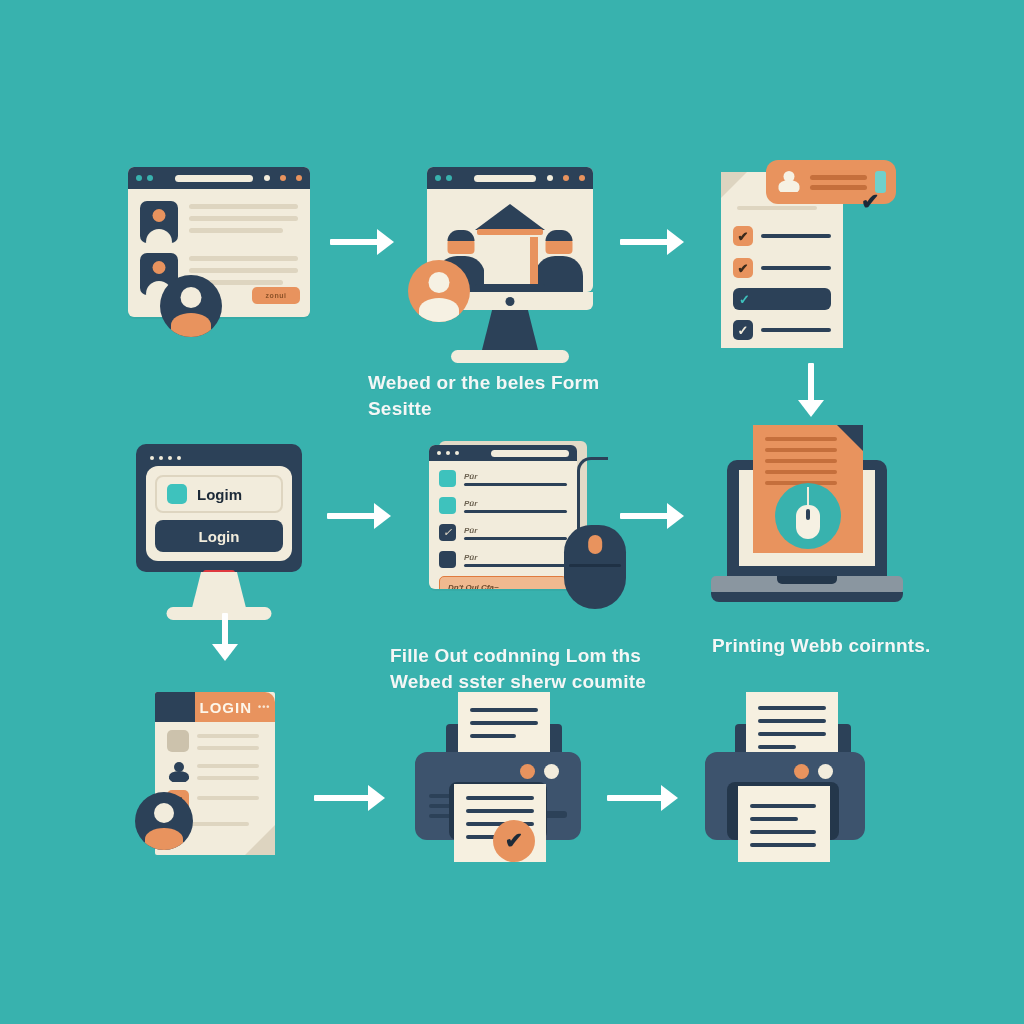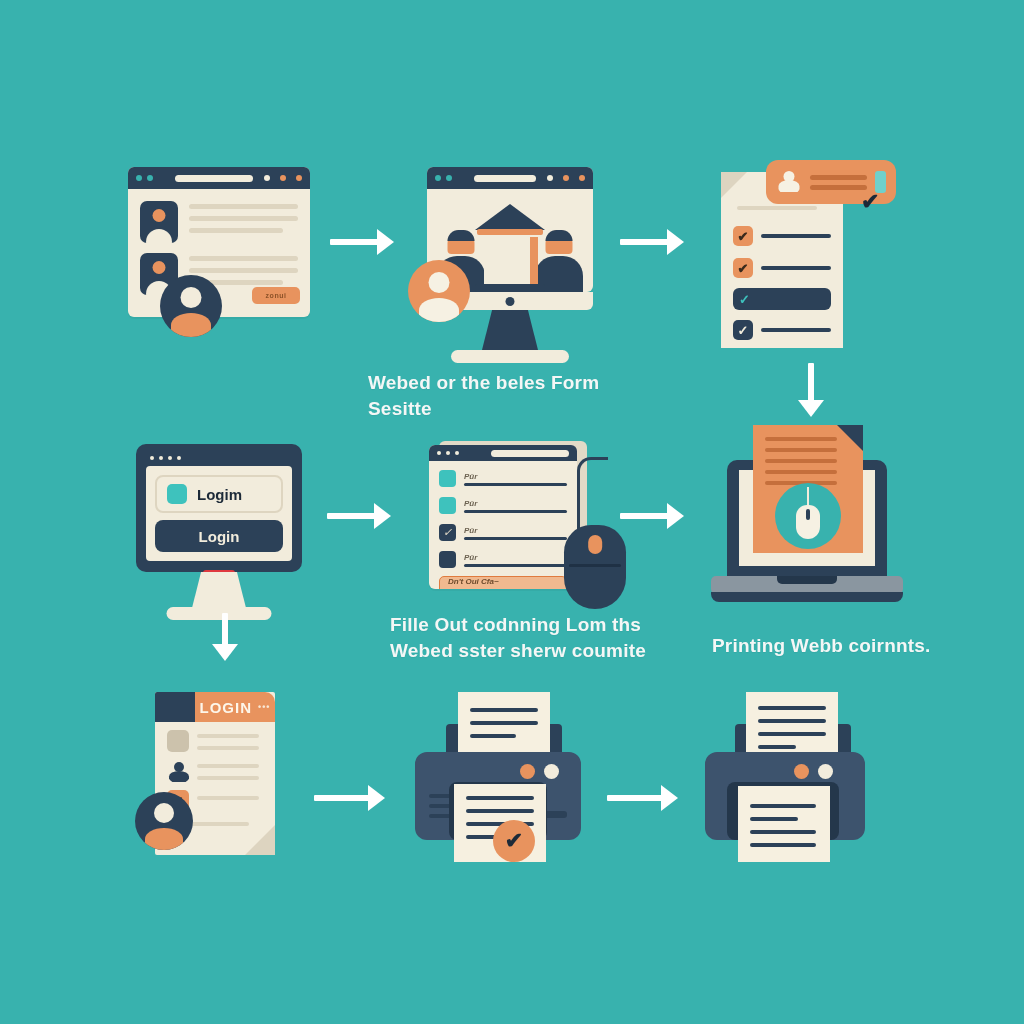"Logim" .login-panel { border-radius: 4px -> 12px }
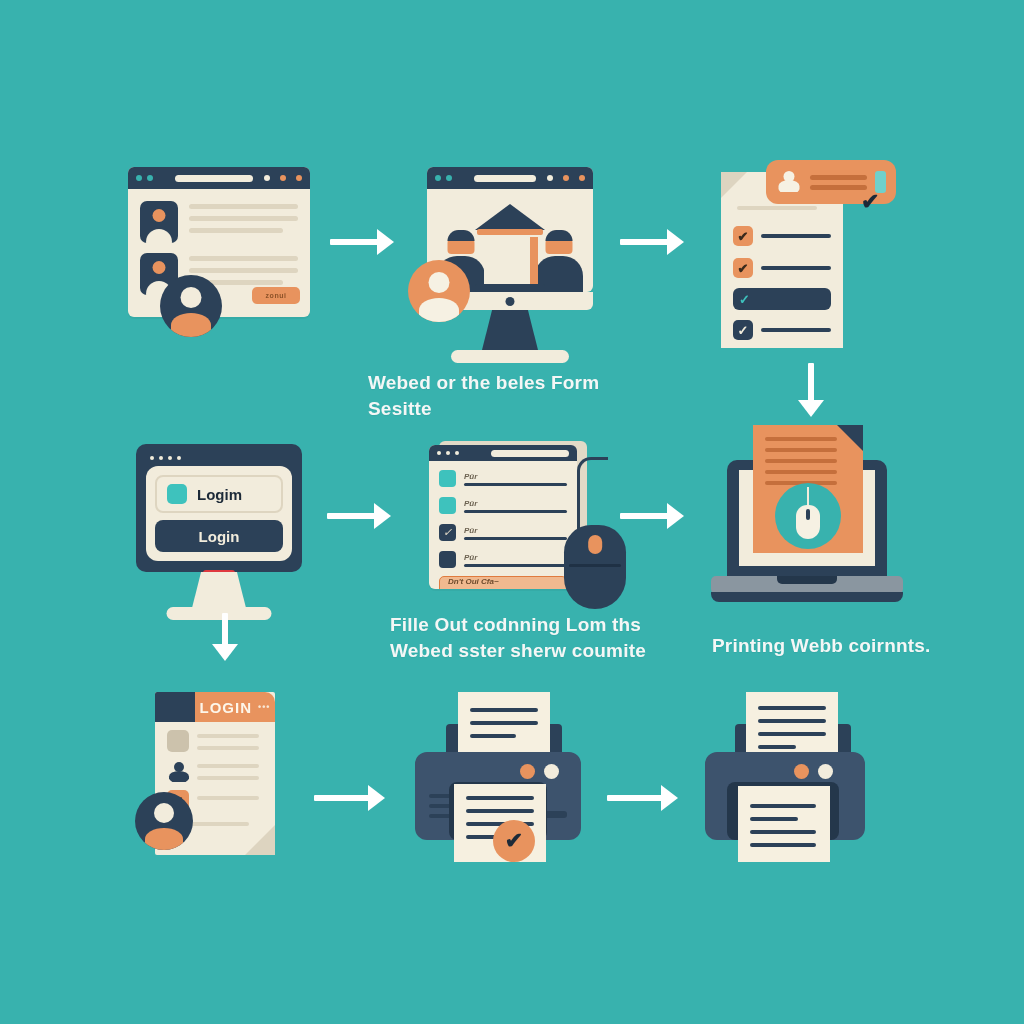"Dn't Oui Cfa~" div { align-items: none -> center }
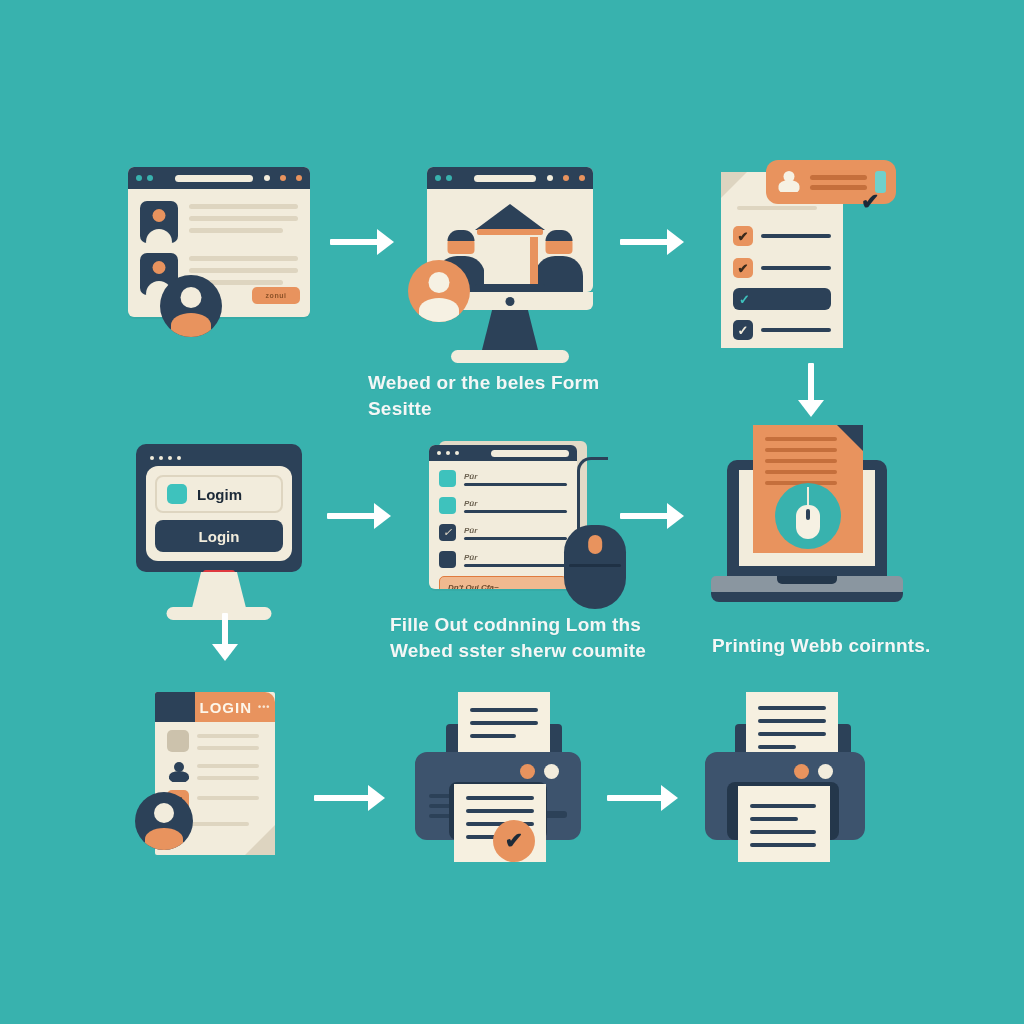"Fille Out codnning Lom ths" div.caption { top: 612px -> 643px }
